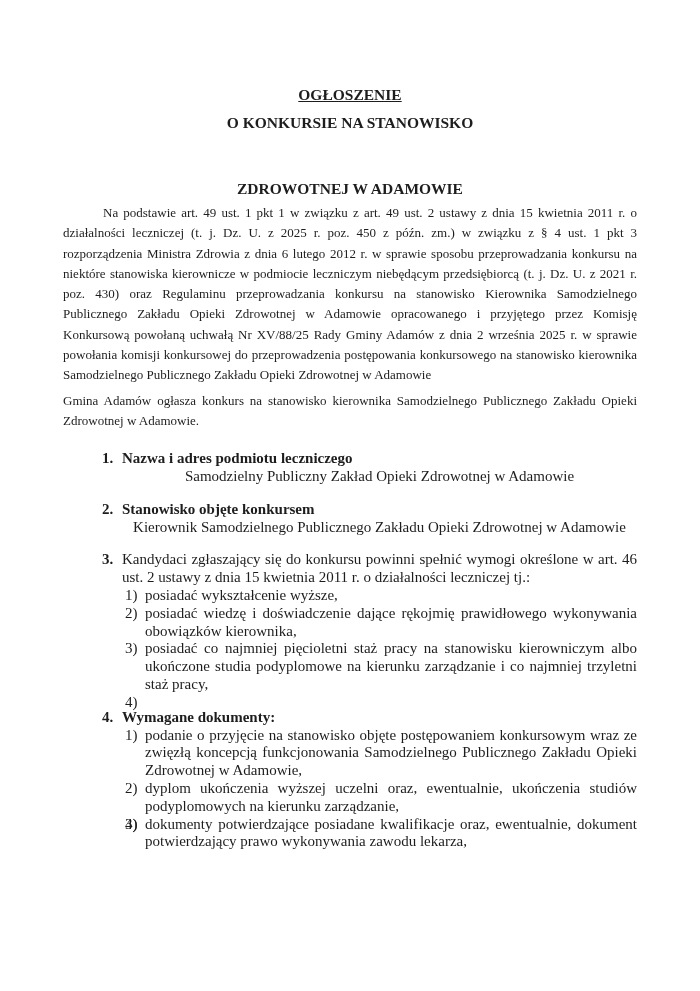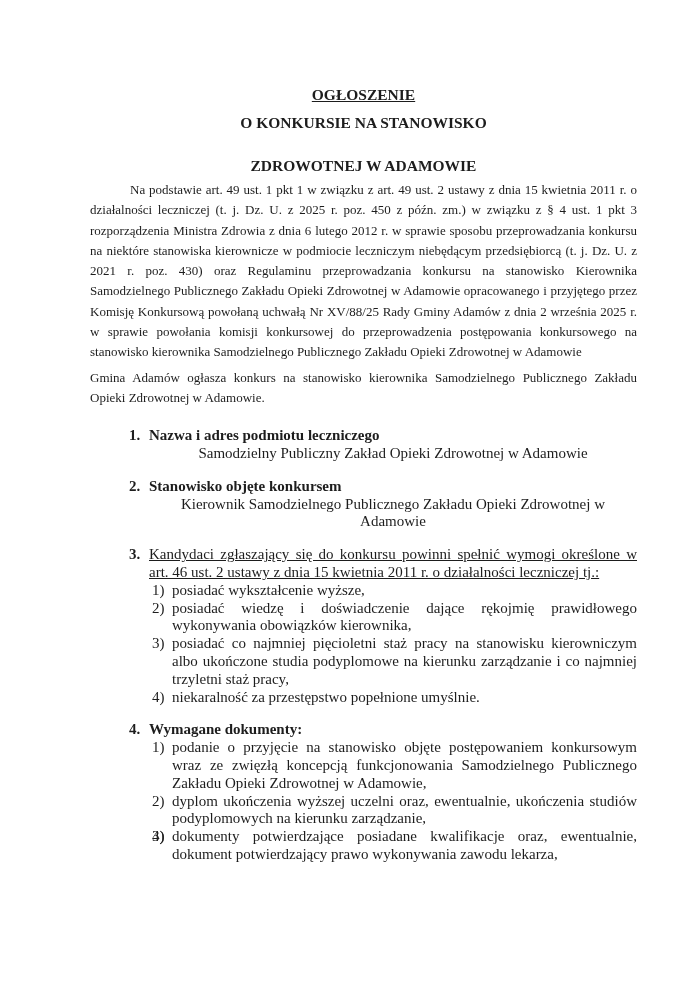"OGŁOSZENIE" .doc { padding-left: 27px -> none }
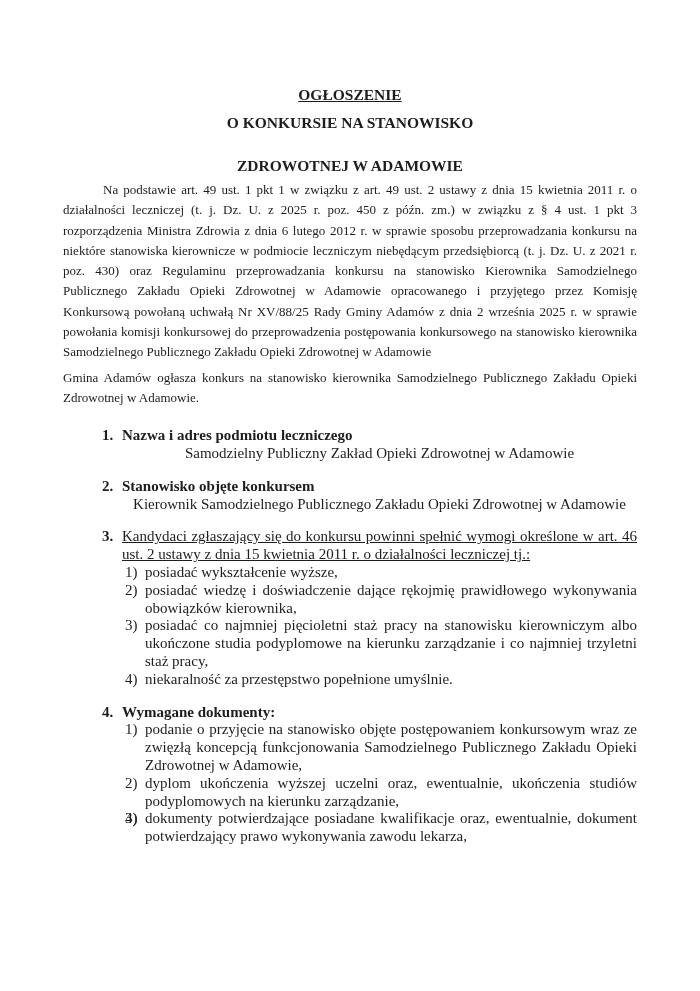"O KONKURSIE NA STANOWISKO" .t2 { margin-bottom: 0 -> 23px }
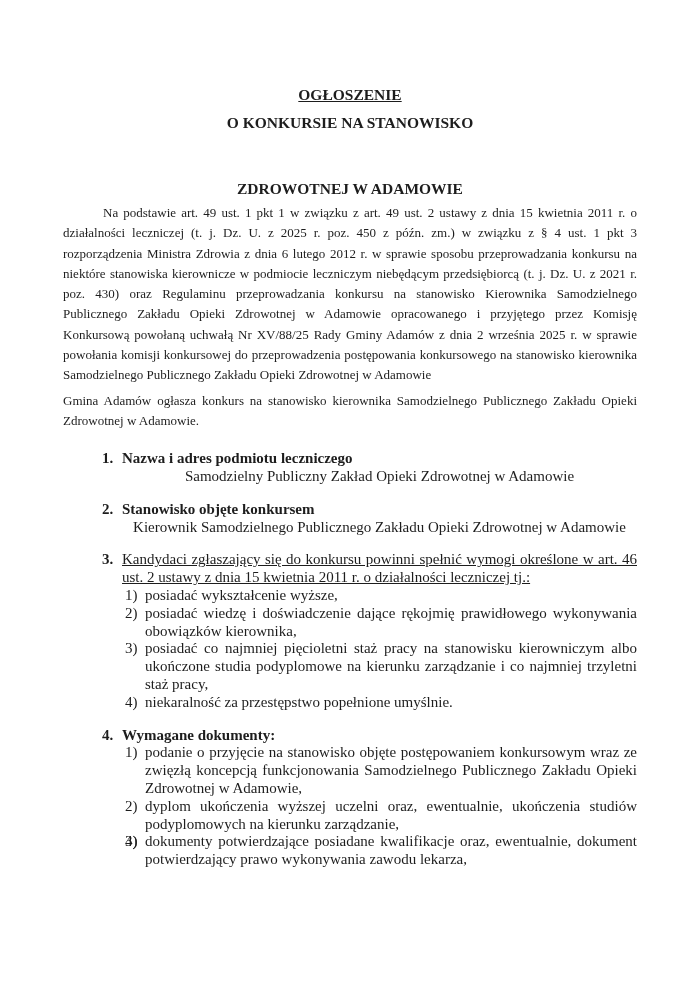"Kandydaci zgłaszający się do konkursu" .intro { text-decoration: underline -> none }
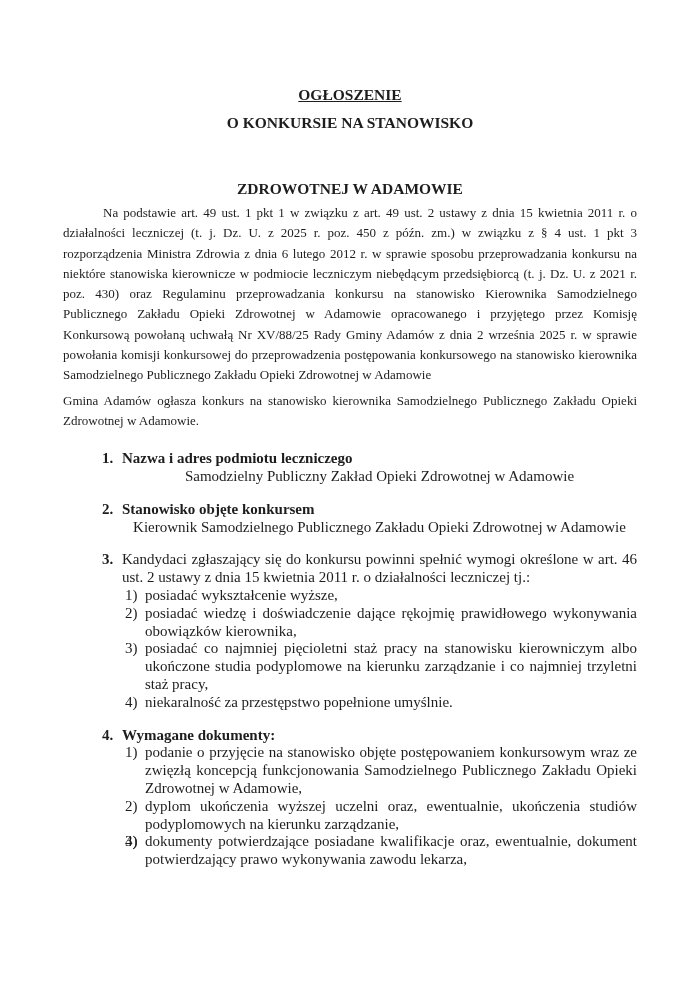"niekaralność za przestępstwo popełnione" span { html: <span>niekaralność za przestępstwo popełnione umyślnie.</span> -> none }
